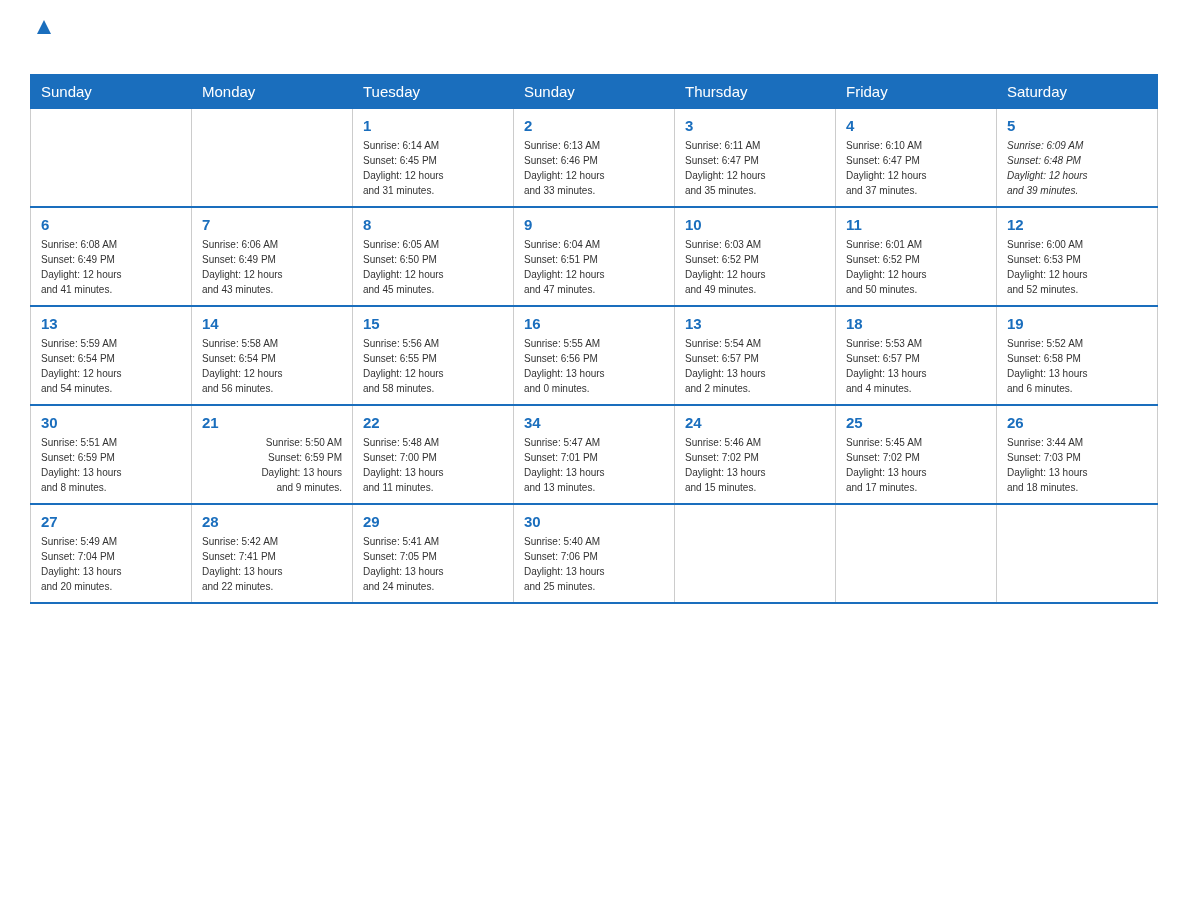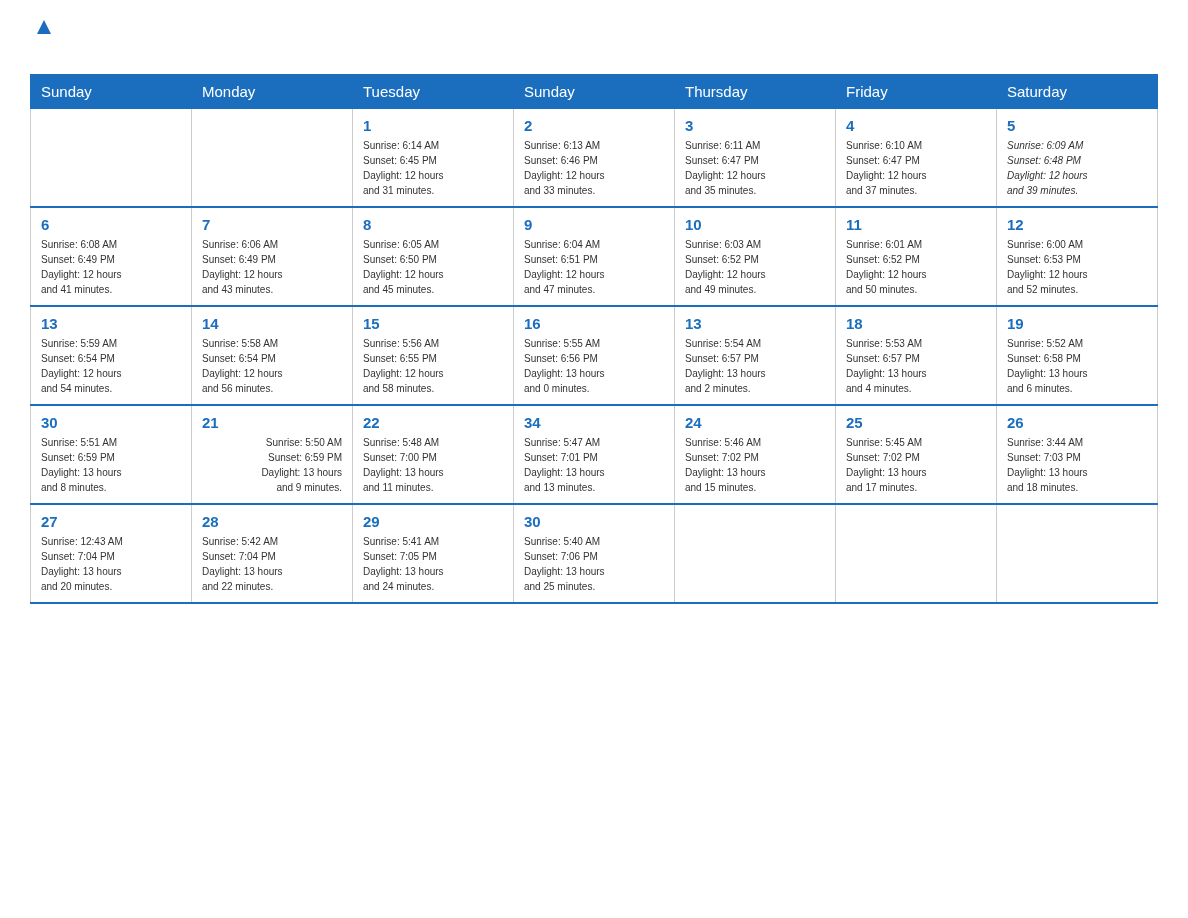"Sunrise: 12:43 AM" div.day-info { text: 12:43 -> 5:49 }
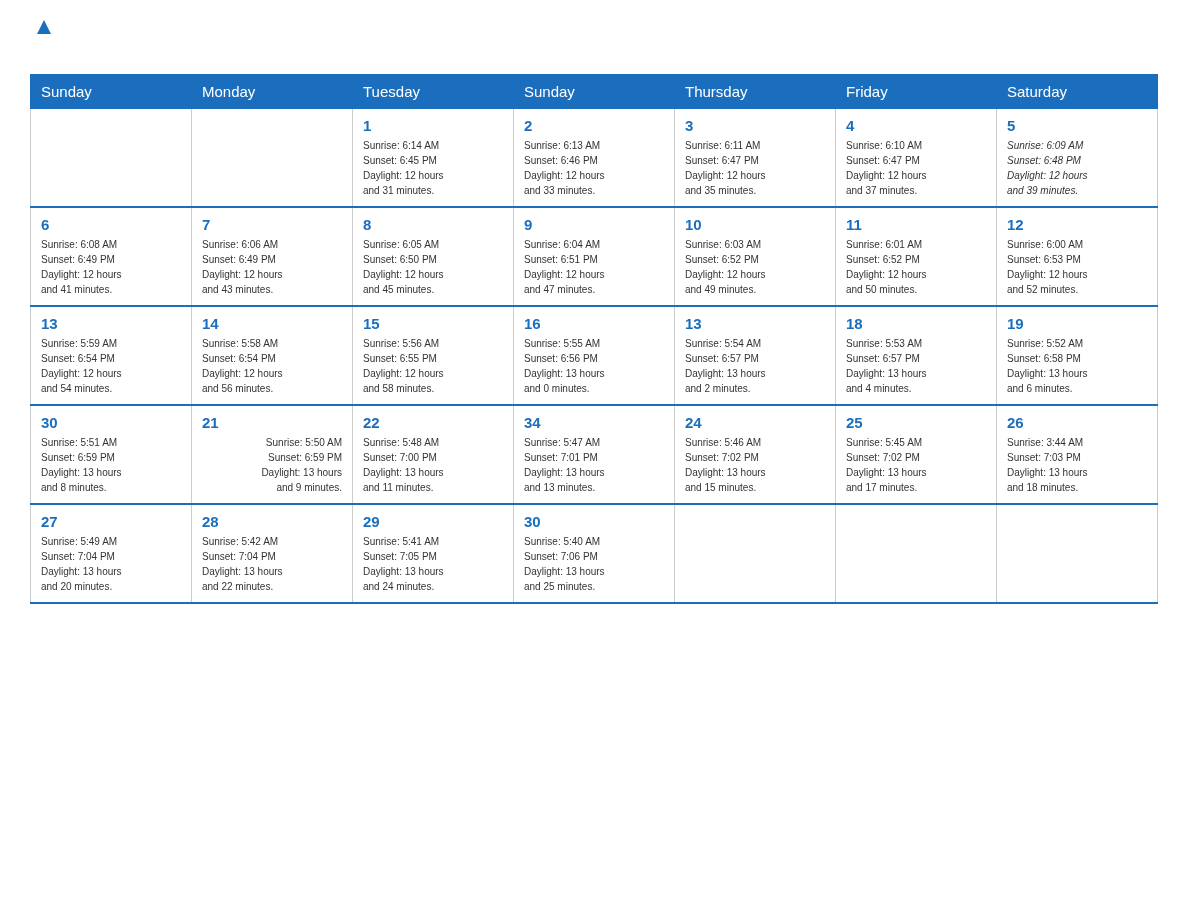"Sunrise: 5:42 AM" div.day-info { text: 7:04 -> 7:41 }
